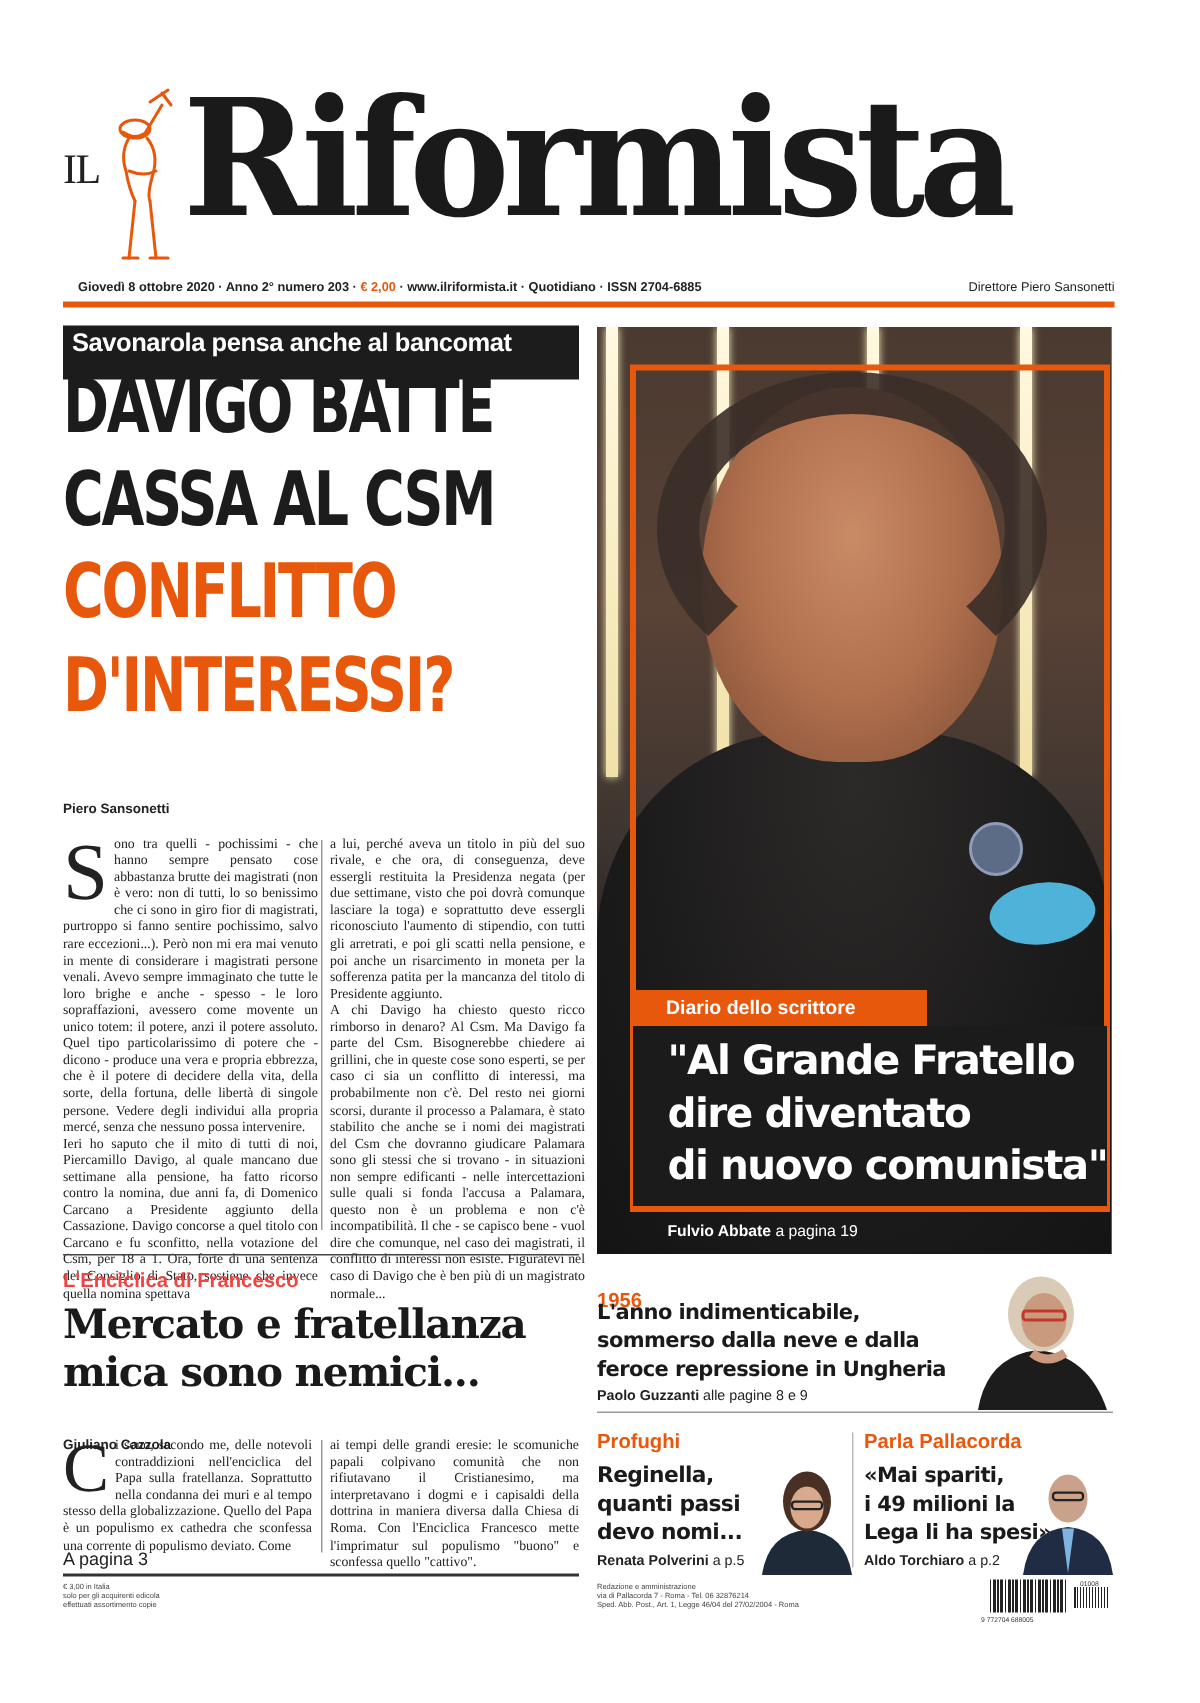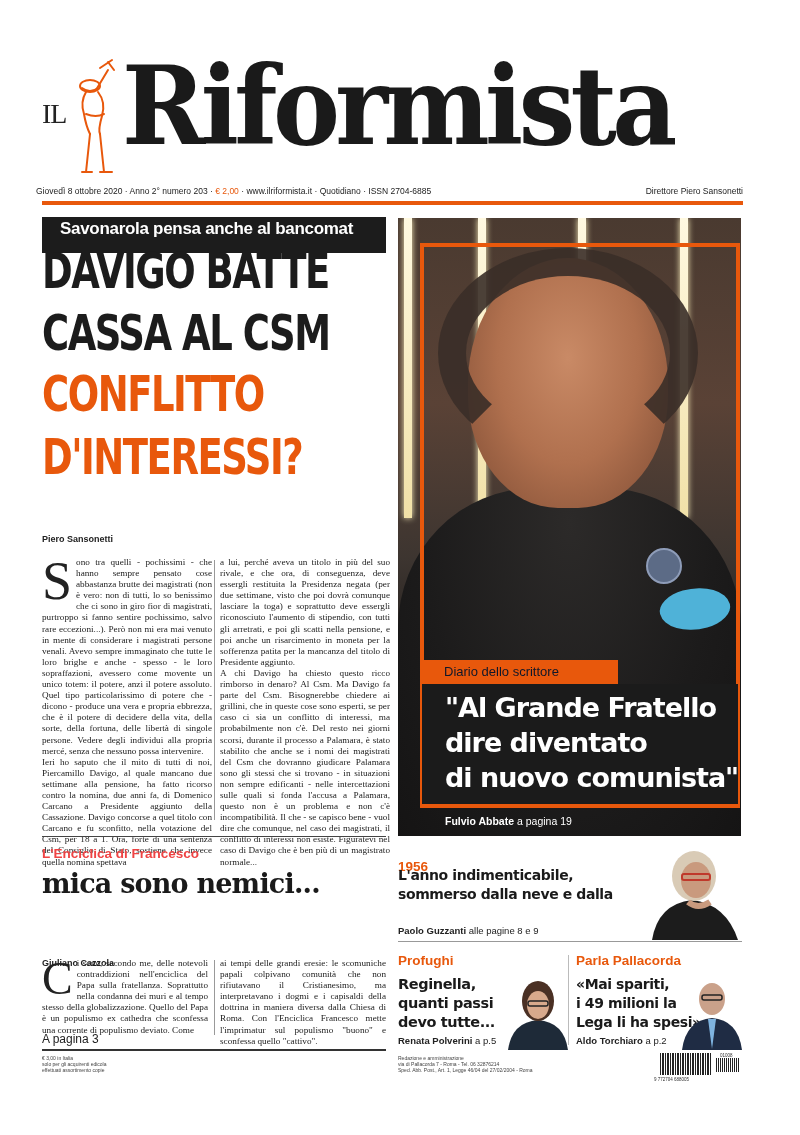"Giovedì 8 ottobre 2020 ·" .infoline { font-weight: none -> bold; left: 36px -> 52px }
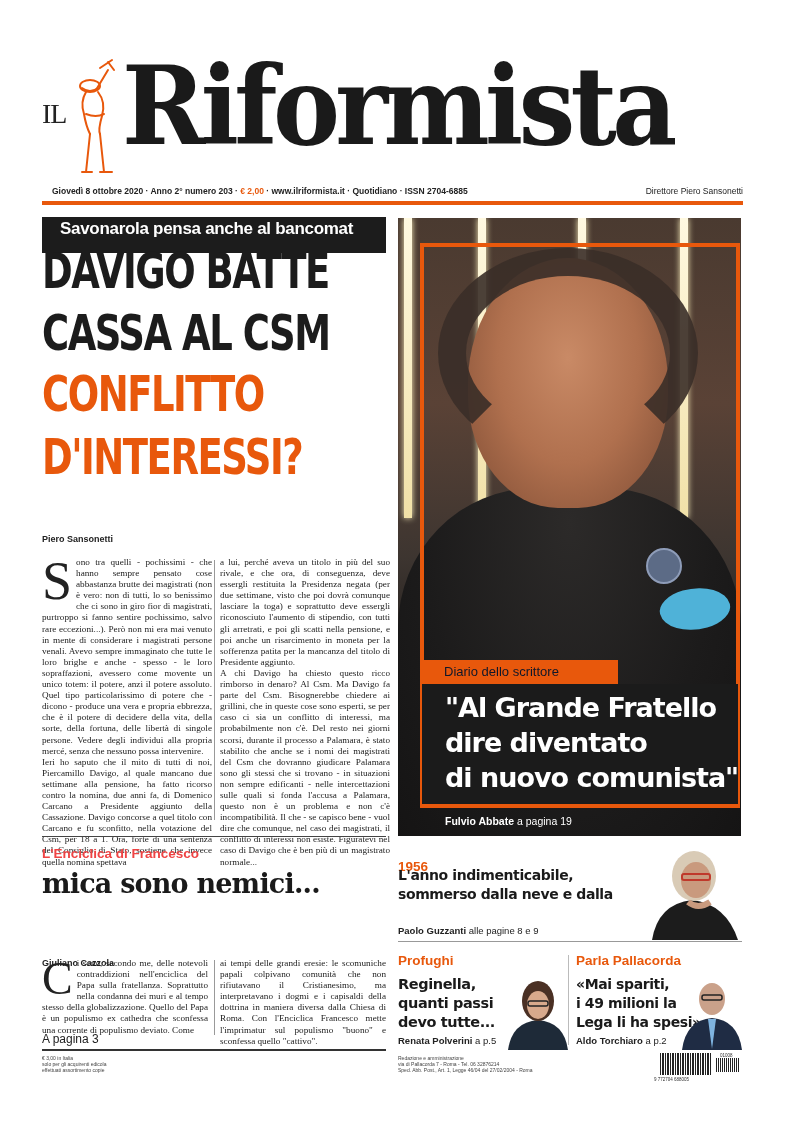"Savonarola pensa anche al bancomat" .kicker-bar { padding-left: 18px -> 6px }
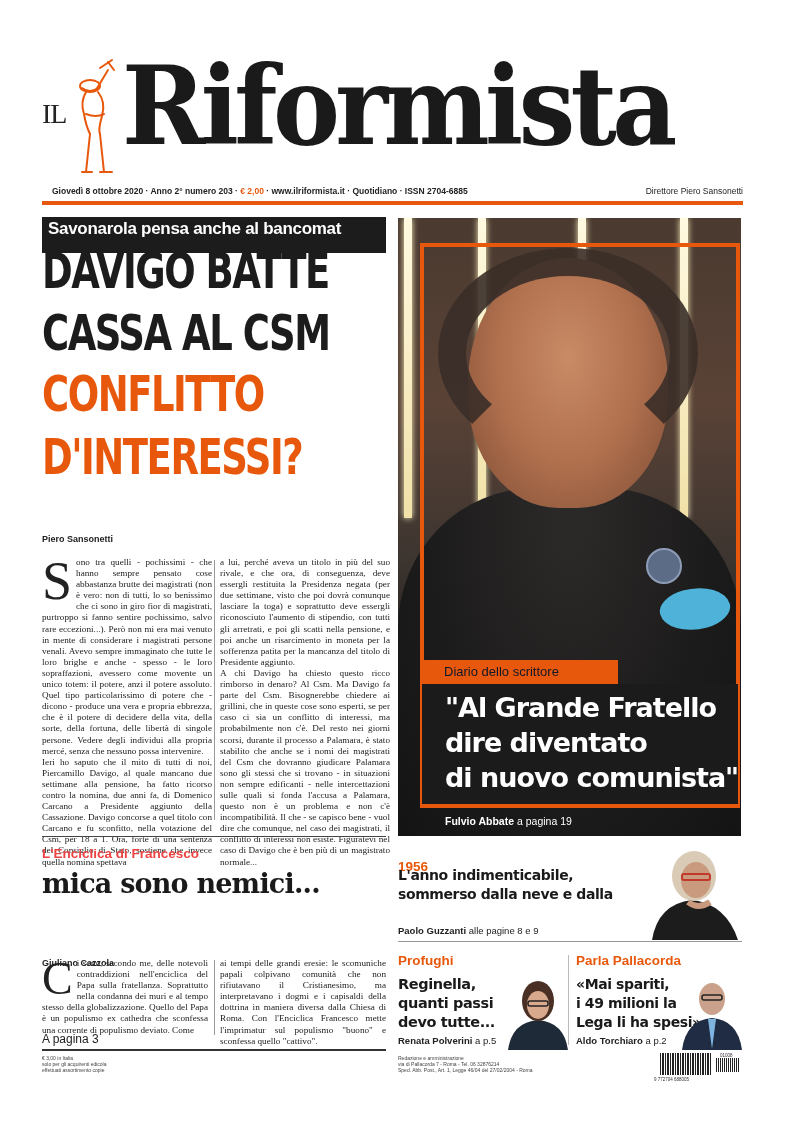"Diario dello scrittore" .diario-tag { color: #0f172a -> #ffffff; font-weight: normal -> bold }
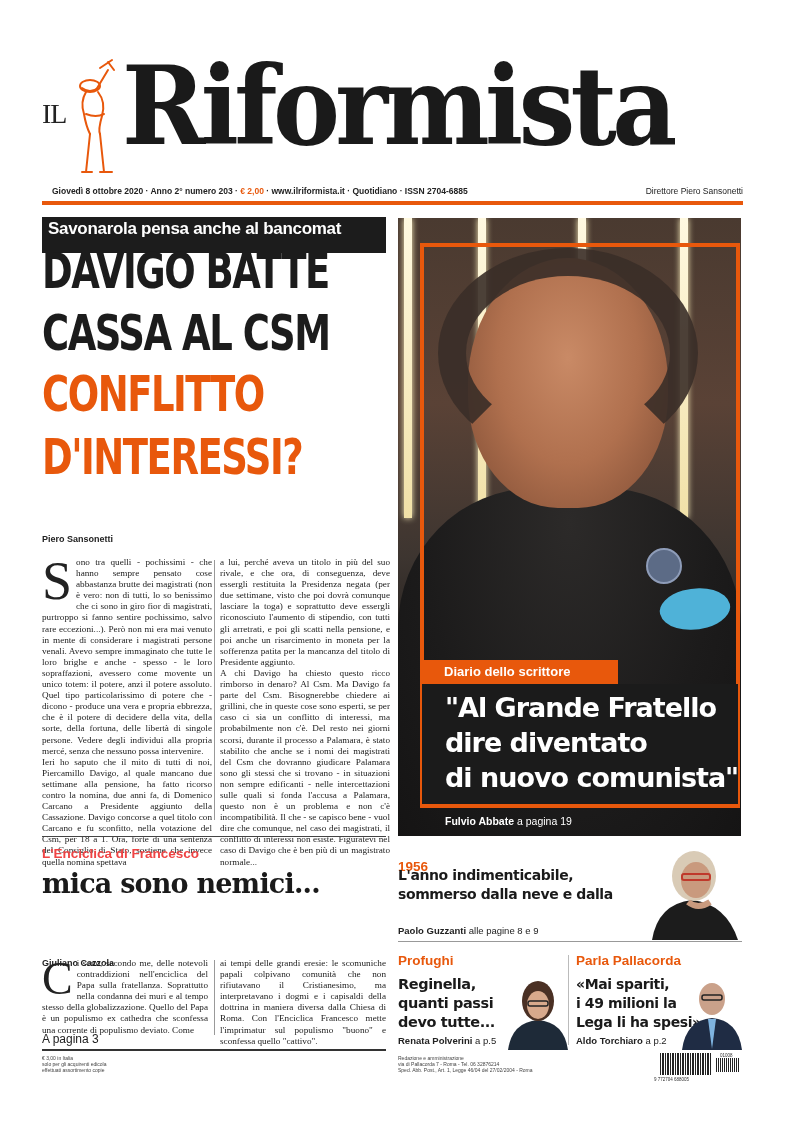"Mercato e fratellanza" span { html: none -> <span>Mercato e fratellanza</span> }
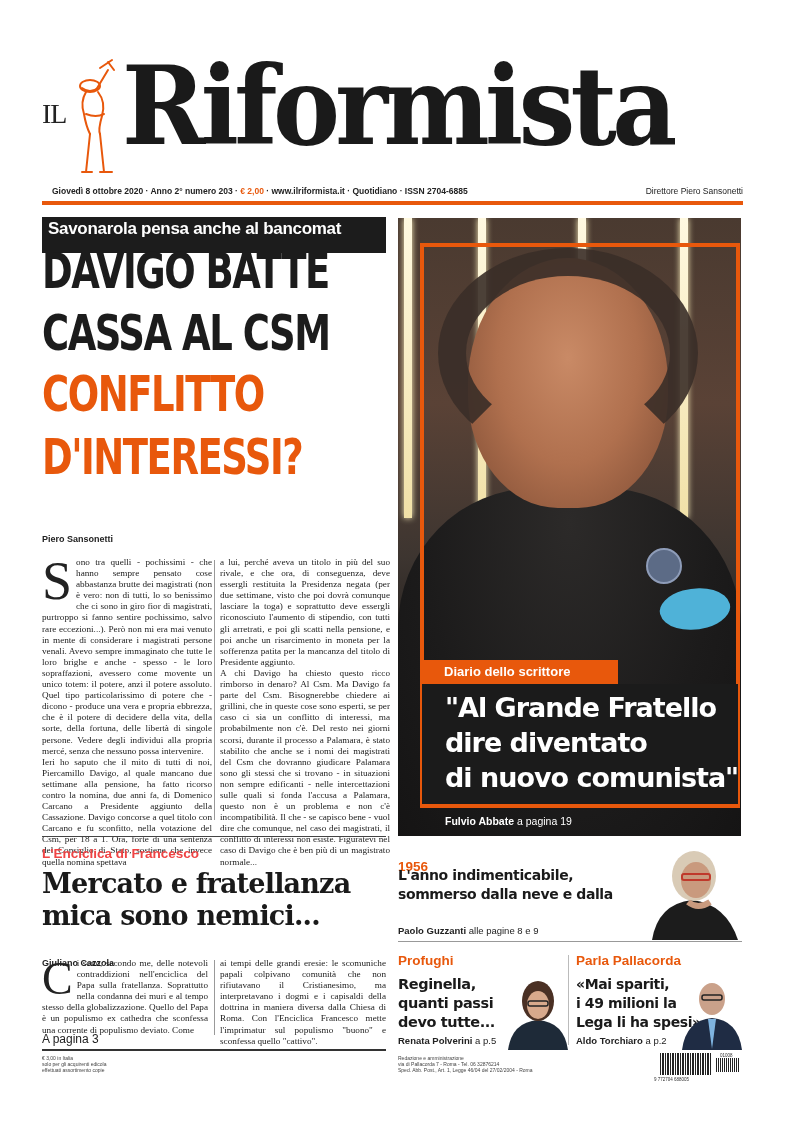"feroce repressione in Ungheria" span { html: none -> <span>feroce repressione in Ungheria</span> }
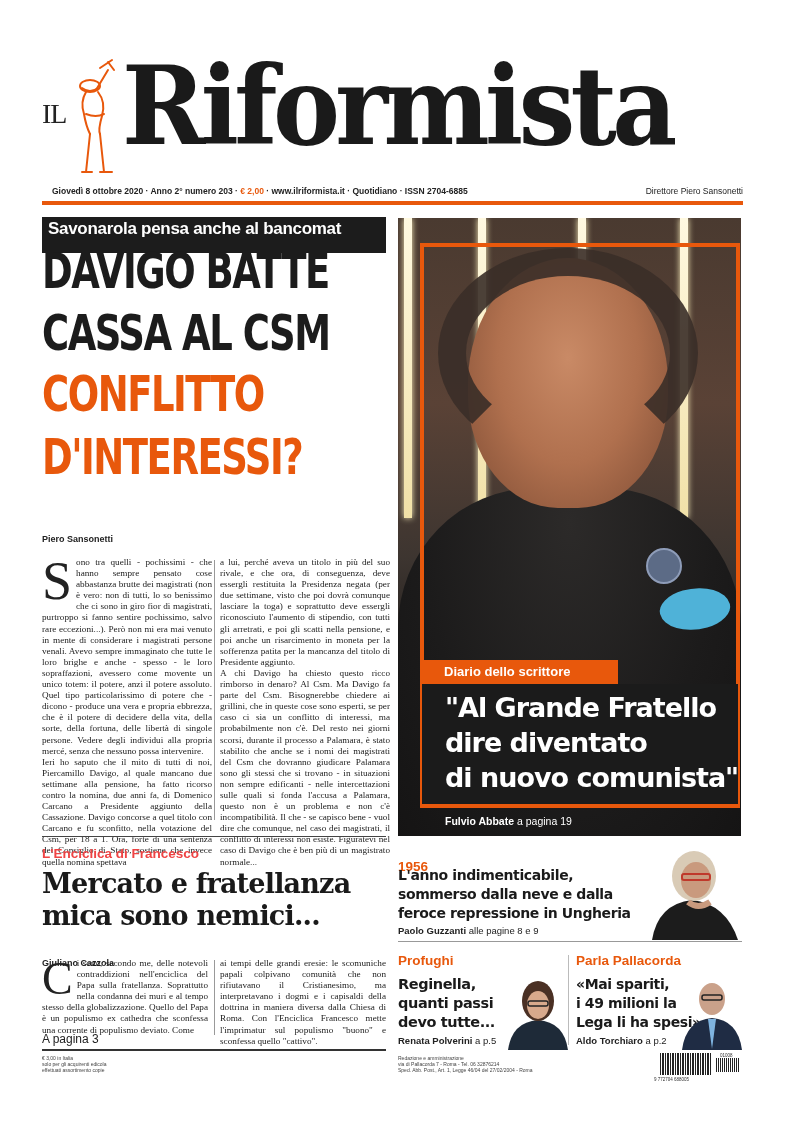"devo tutte..." span { text: tutte -> nomi }
